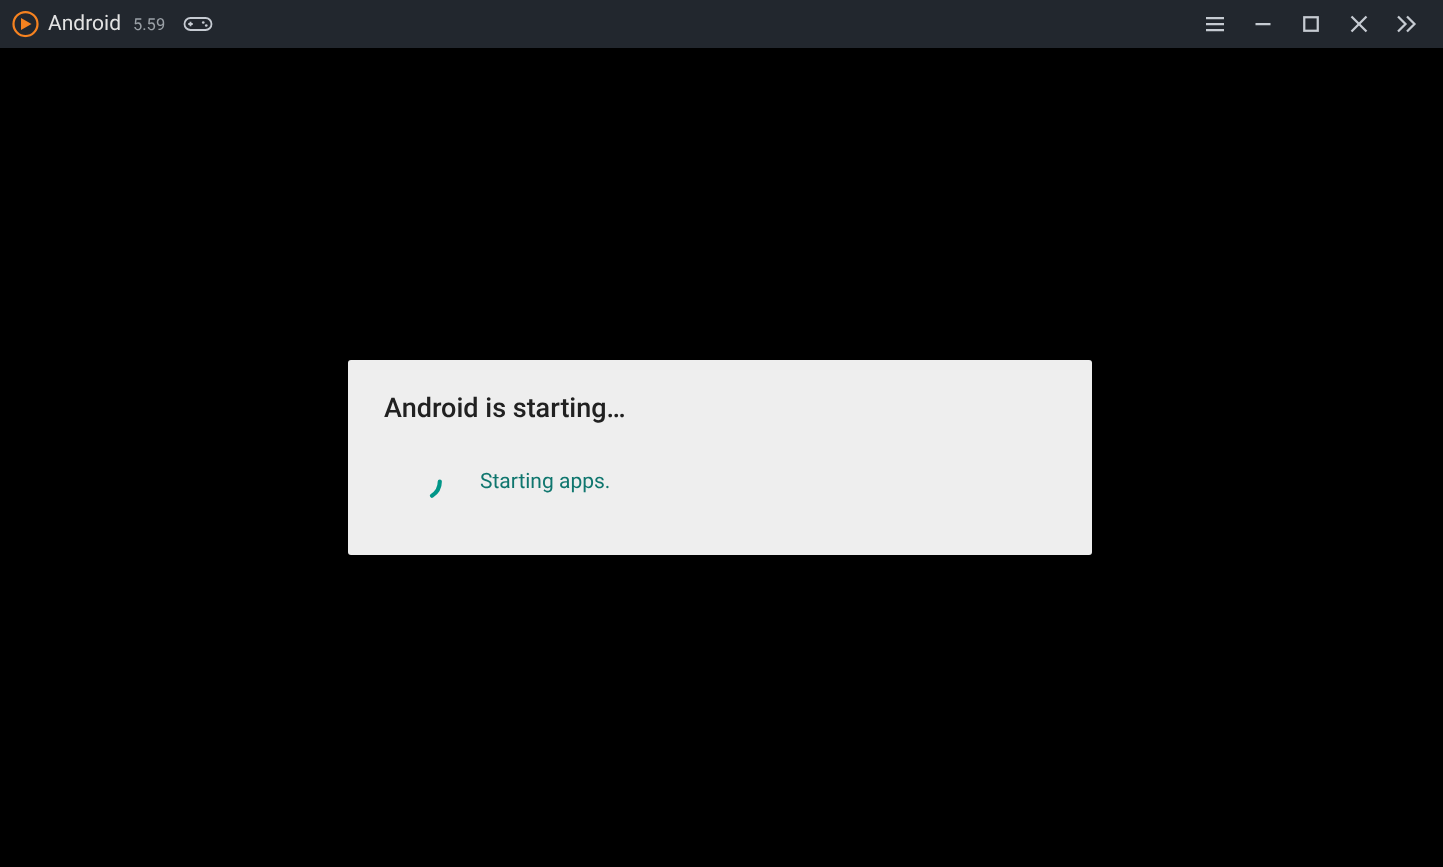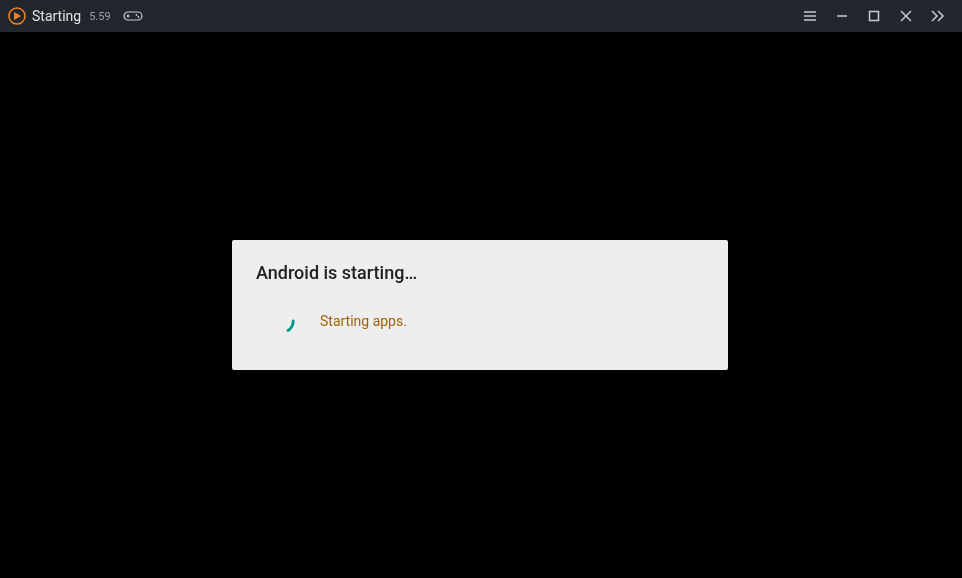"Starting" span.app-name { text: Starting -> Android }
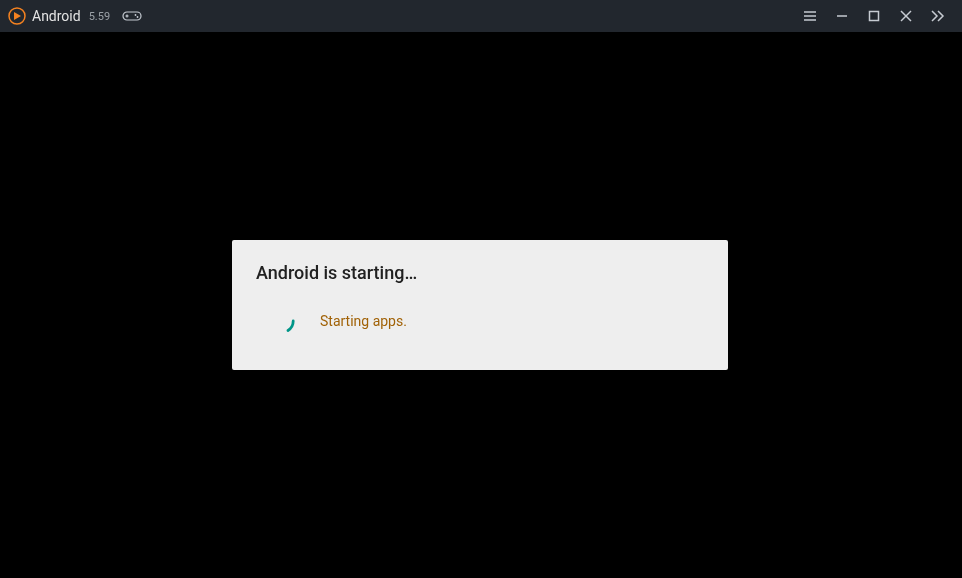"Starting apps." .dialog-message { color: #a16207 -> #0f766e }
